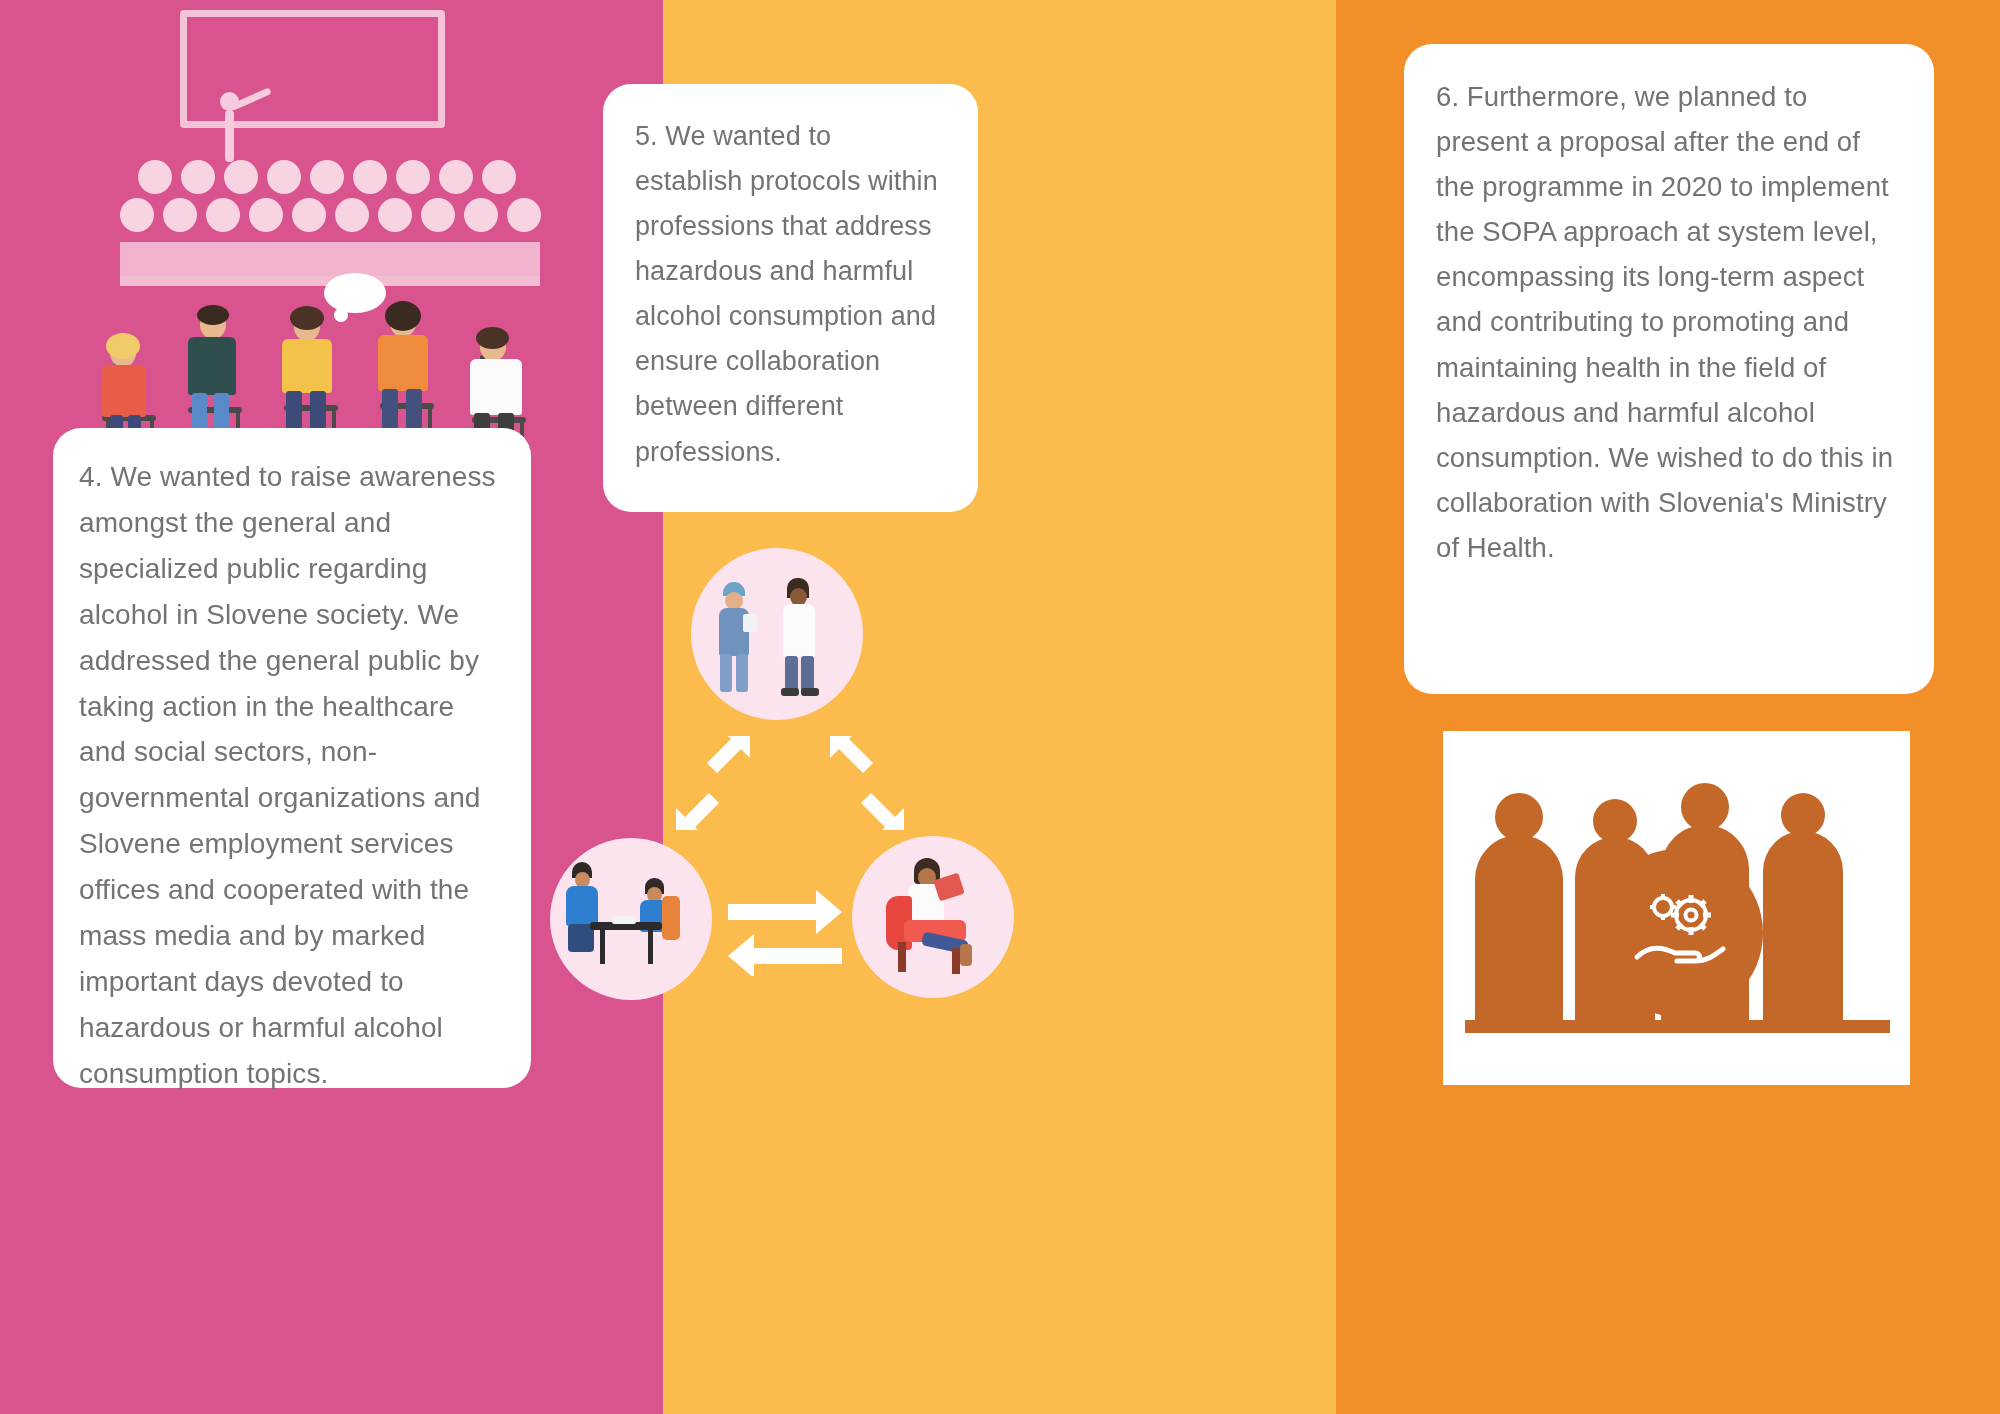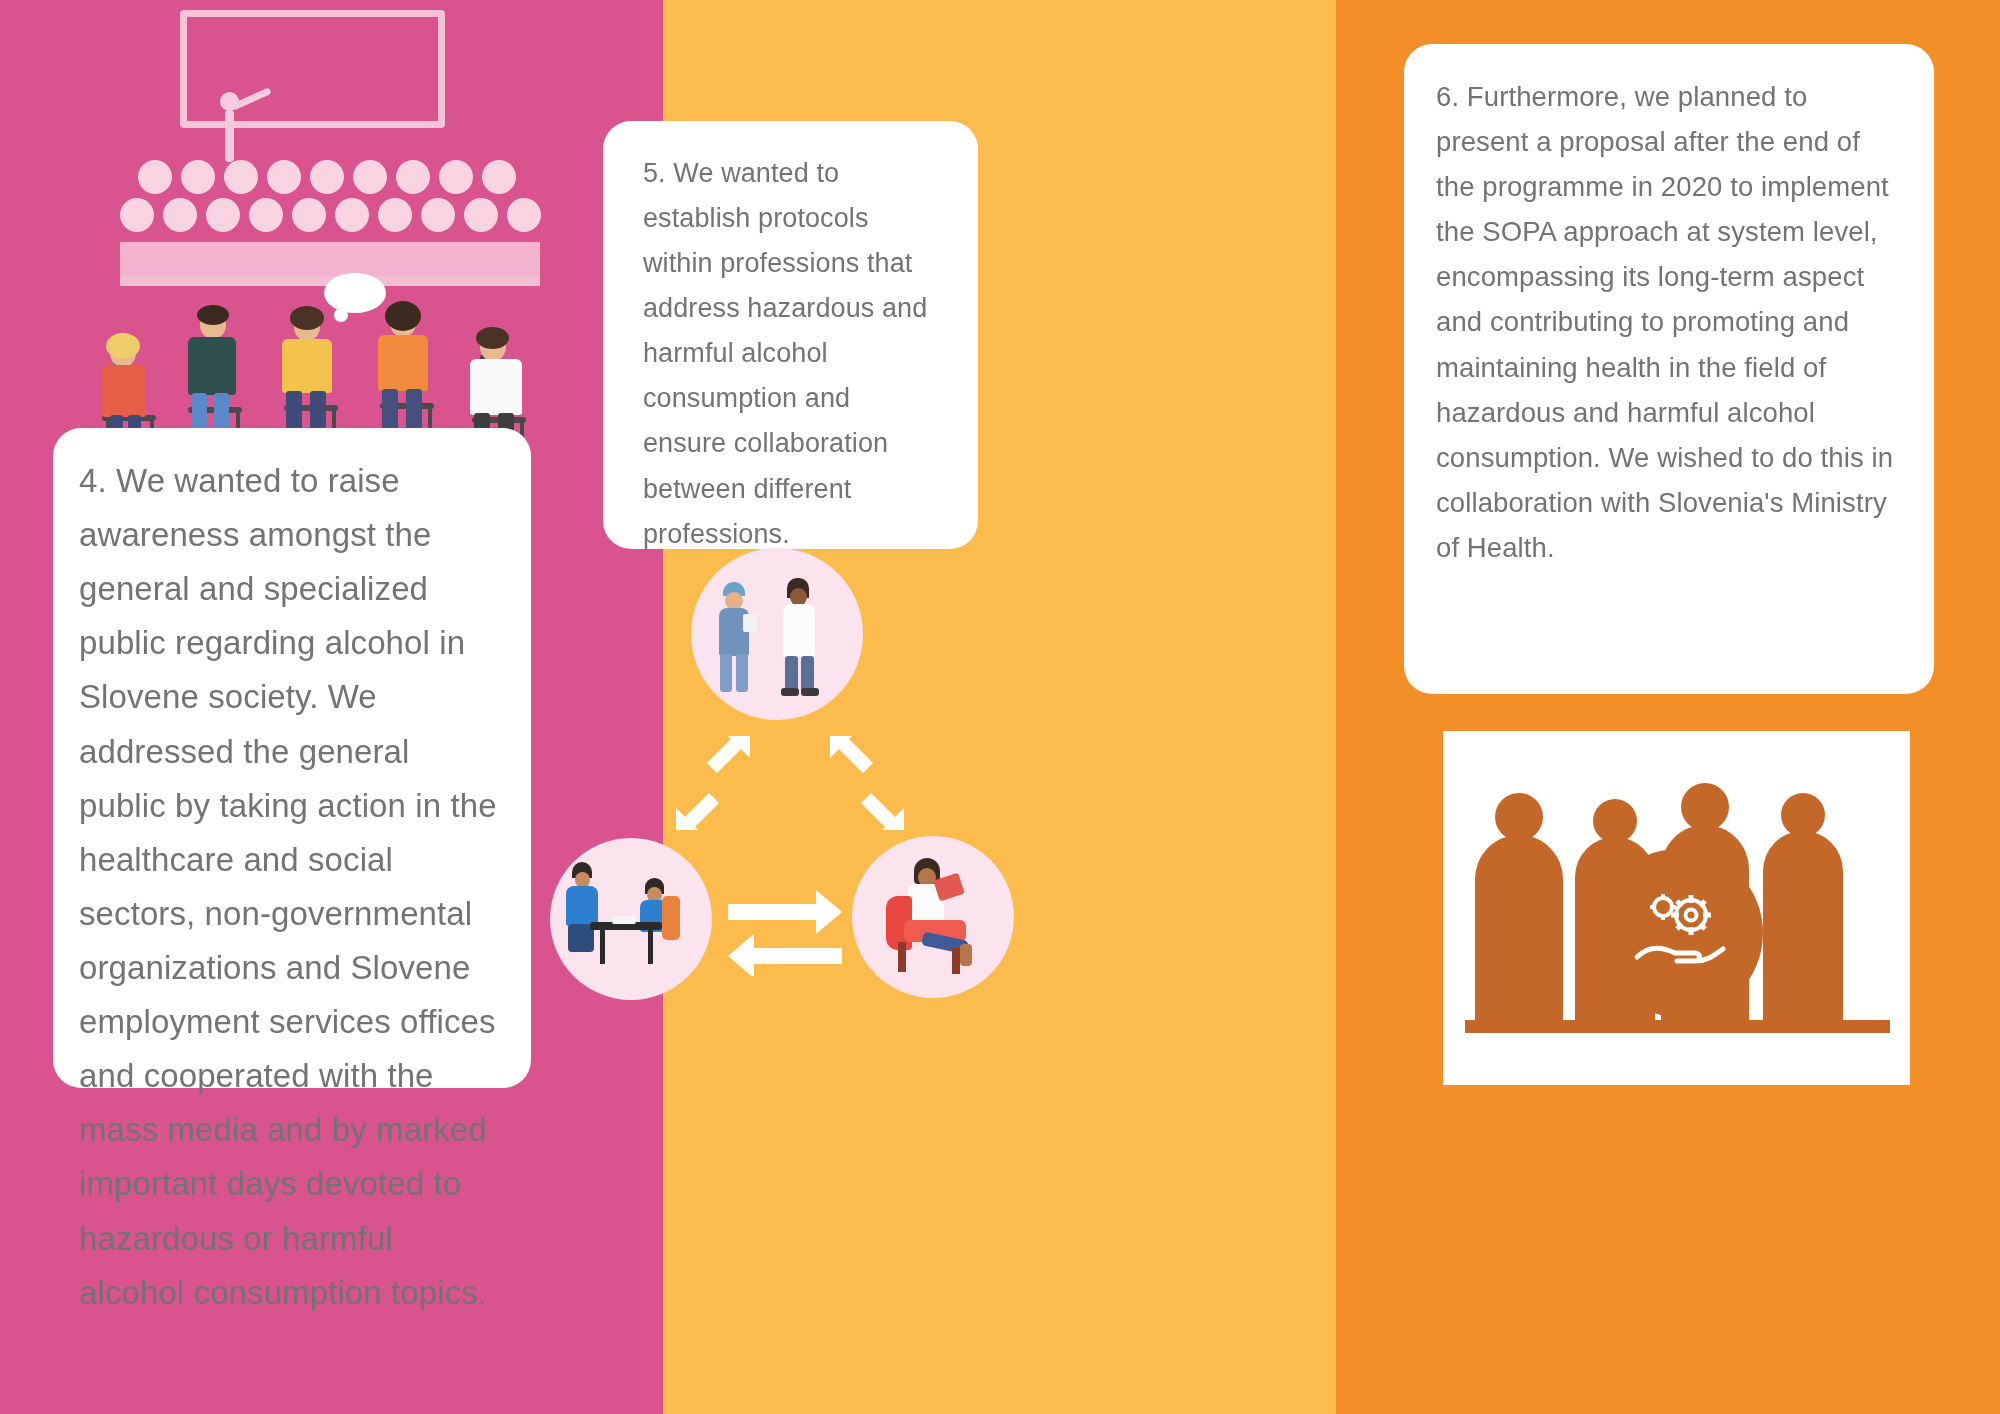"5. We wanted to establish" .card-5 { margin-top: 37px -> none; padding: 30px 40px -> 30px 32px }
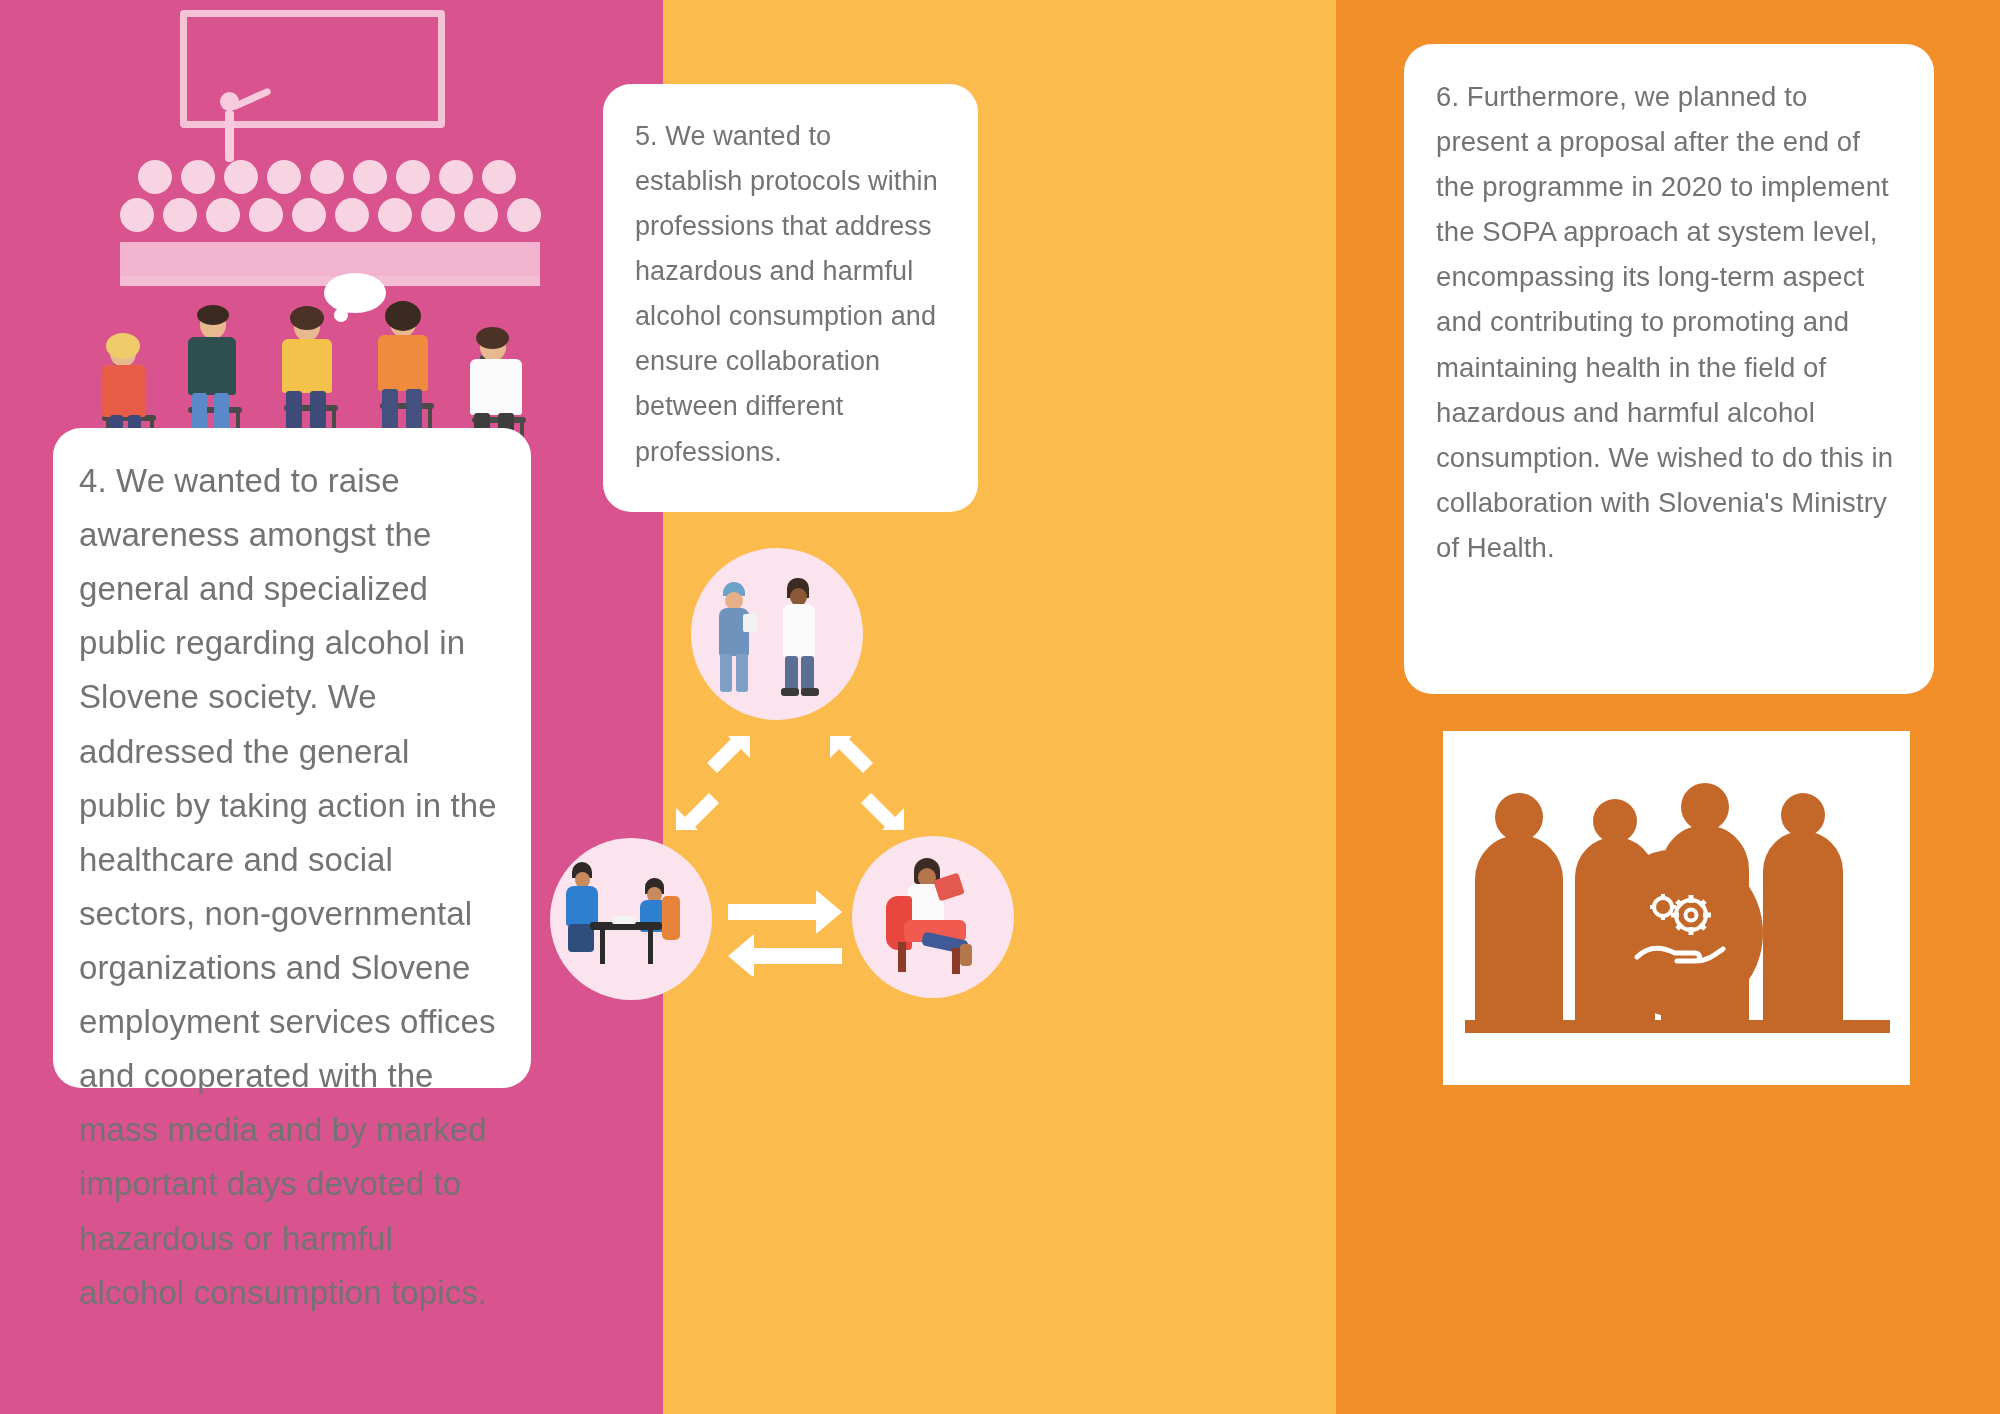"4. We wanted to raise" .card-4 p { font-size: 33px -> 28px }
